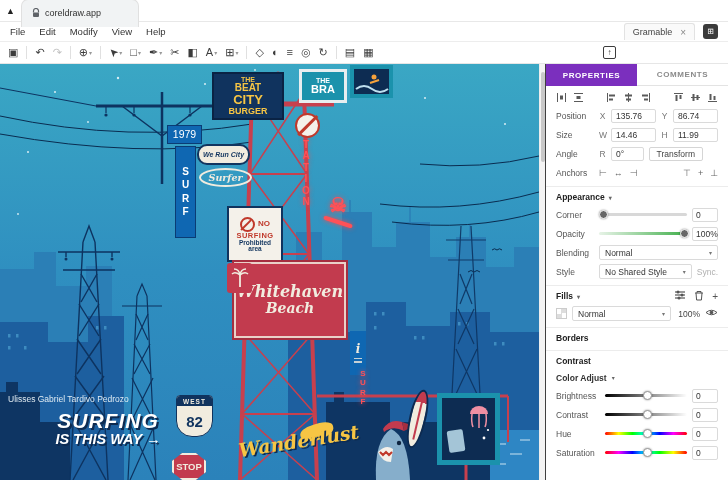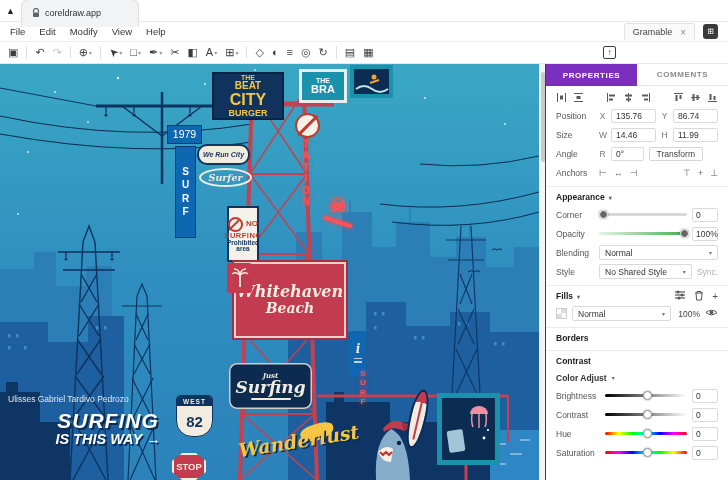"CITY" span { font-size: 16px -> 13px }
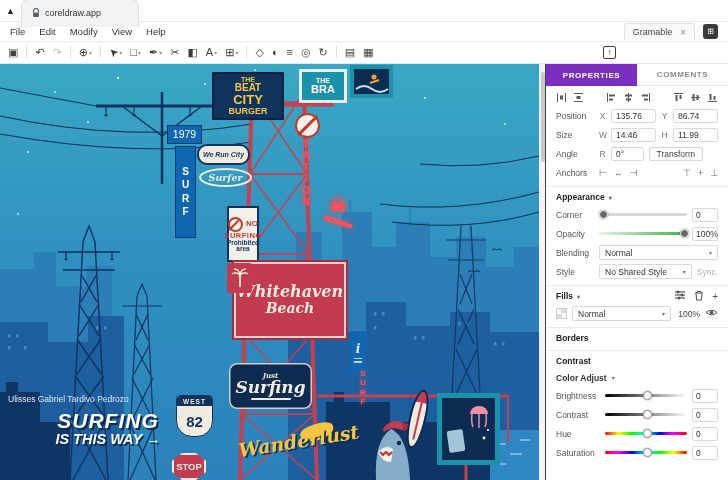"NO" div.ov { width: 32px -> 56px }
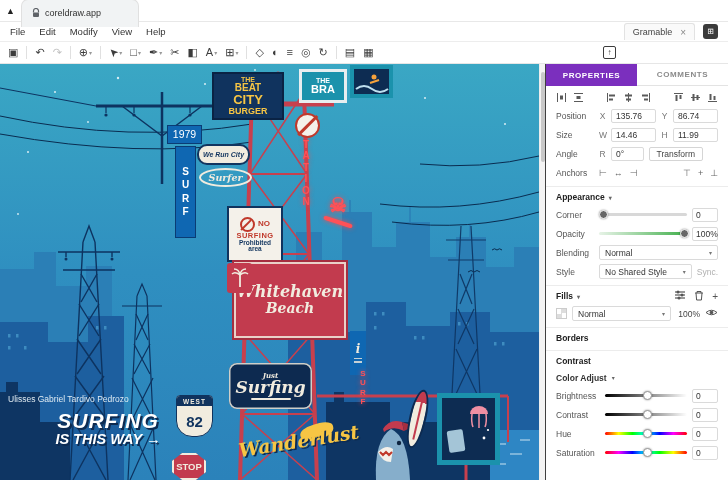"Just" div.ov { html: <div> <span>Just</span> <span>Surfing</span> <div></div> </div> -> none }
